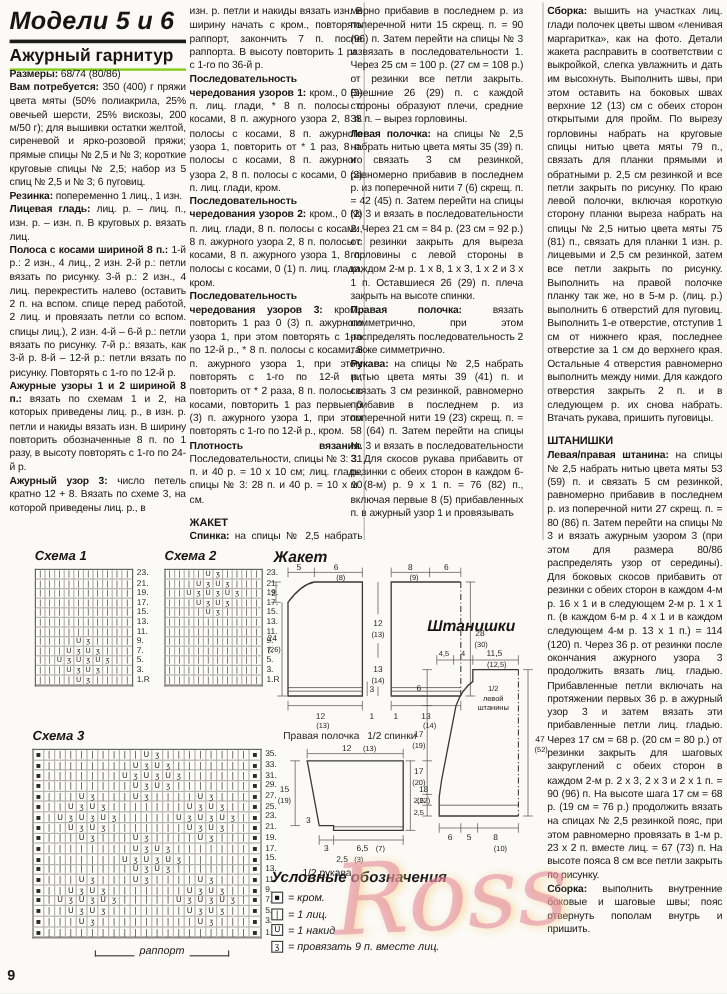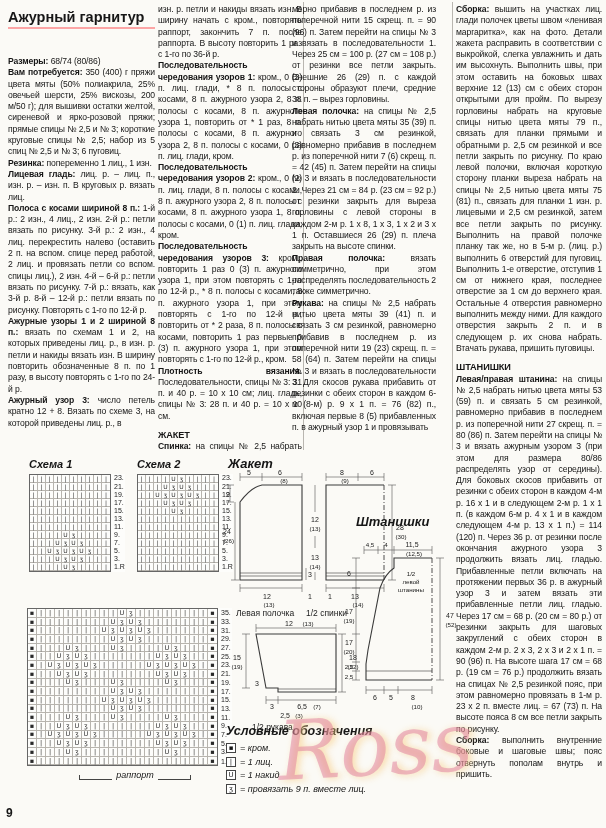"Модели 5 и 6" div.title { html: none -> <div>Модели 5 и 6</div> }
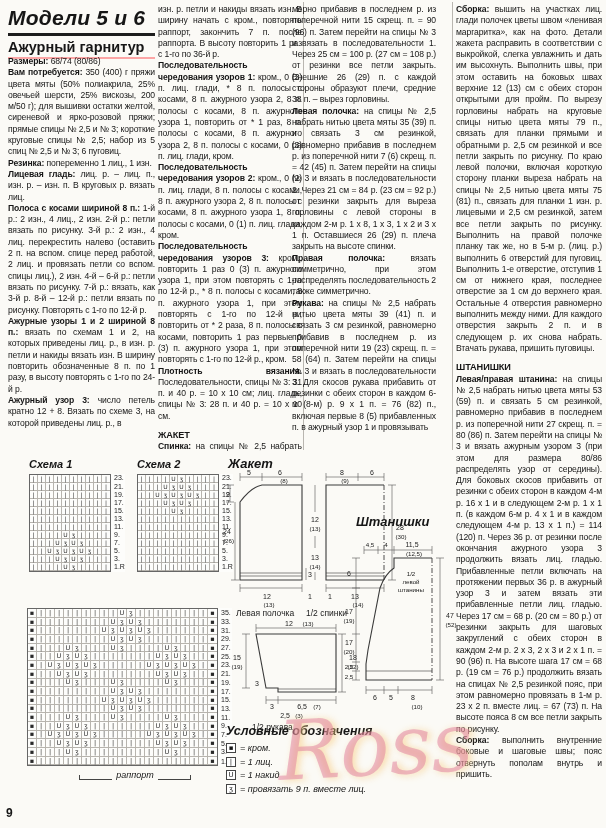"Ажурный гарнитур" .subtitle { border-bottom: 2px solid #fca5a5 -> 2px solid #84cc16 }
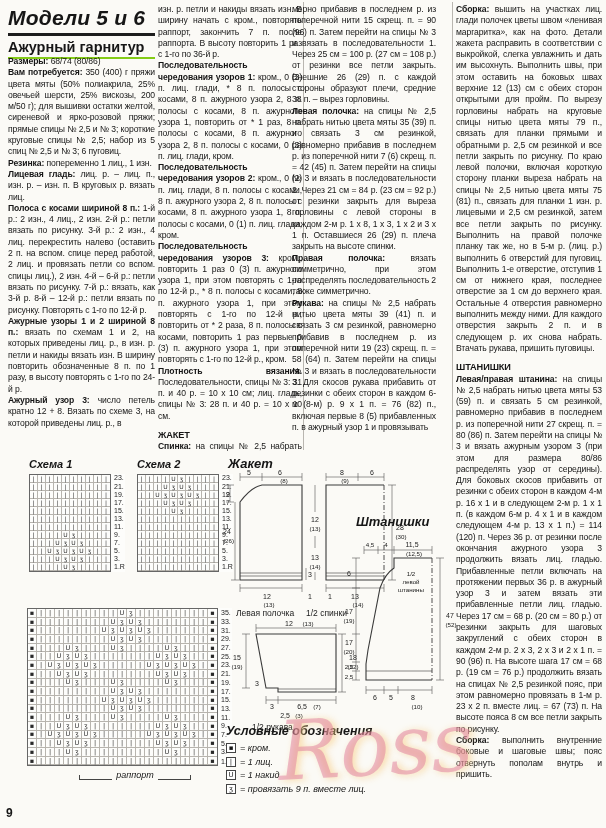"Схема 3" div.scheme-title { html: none -> <div>Схема 3</div> }
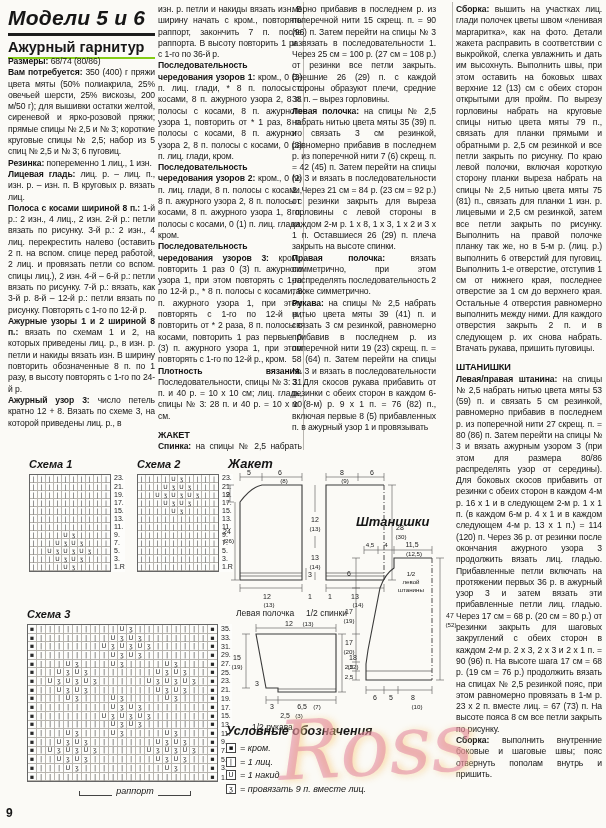"Левая полочка" div.caption { text: Левая -> Правая }
